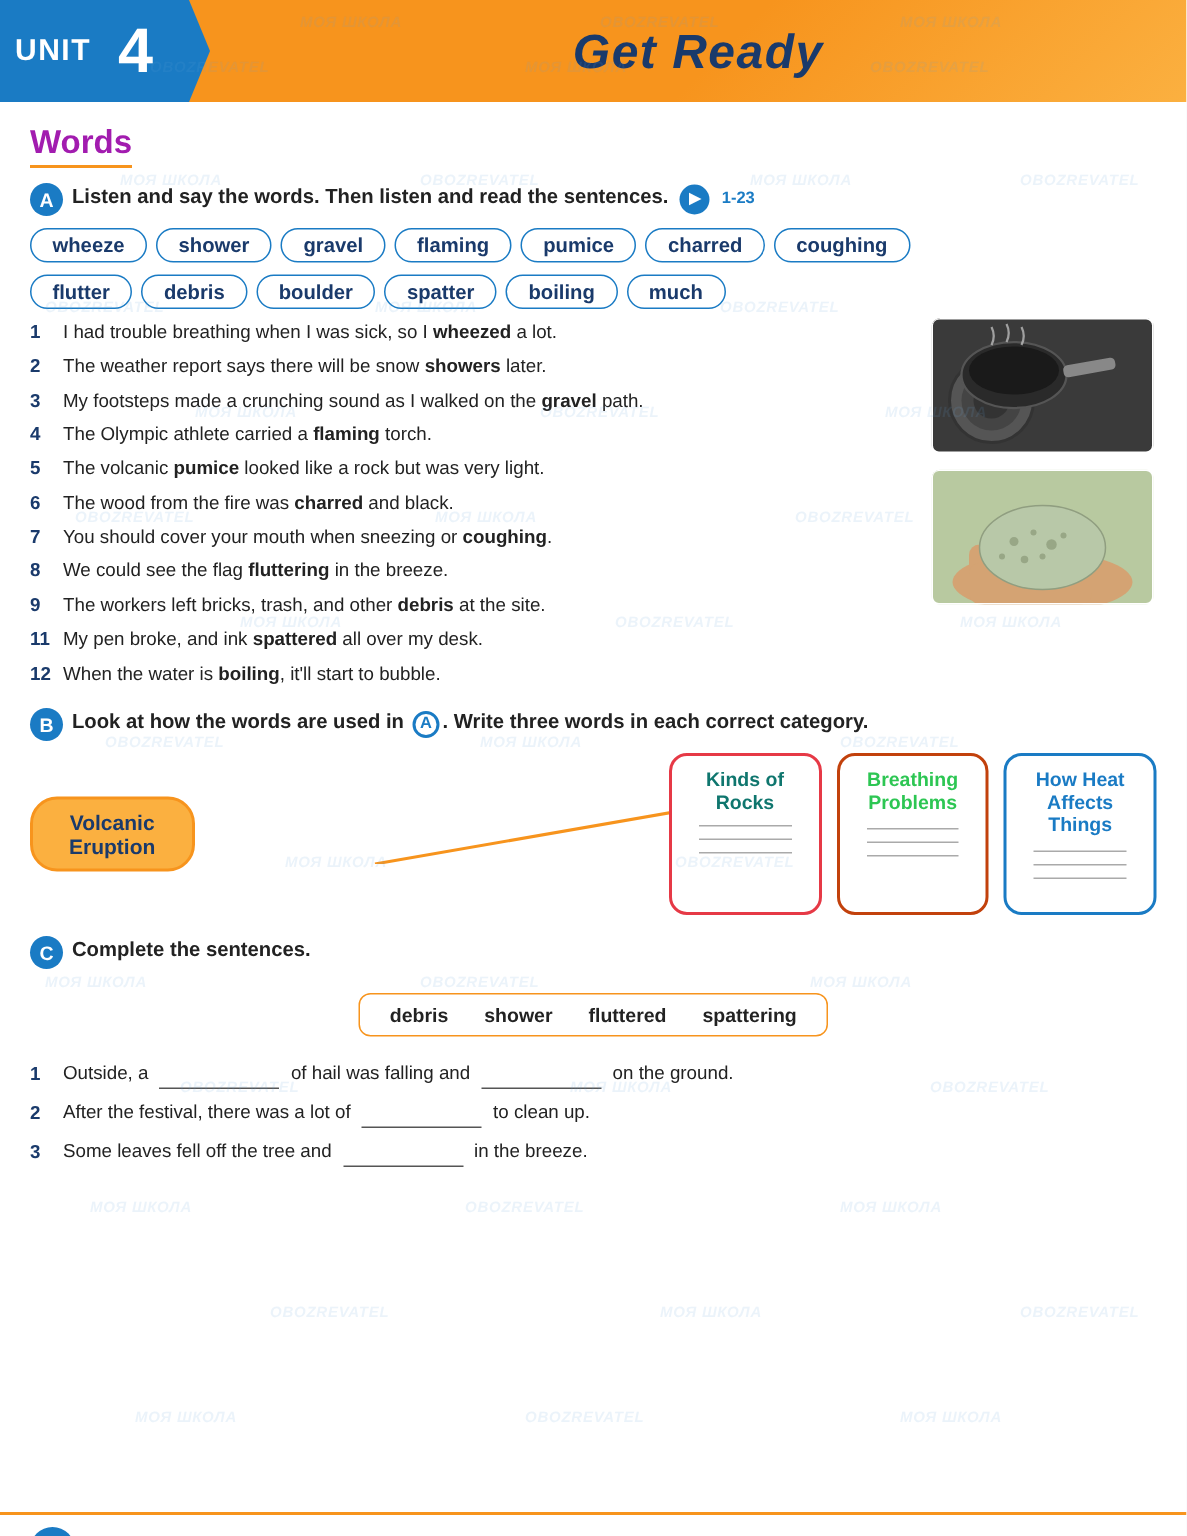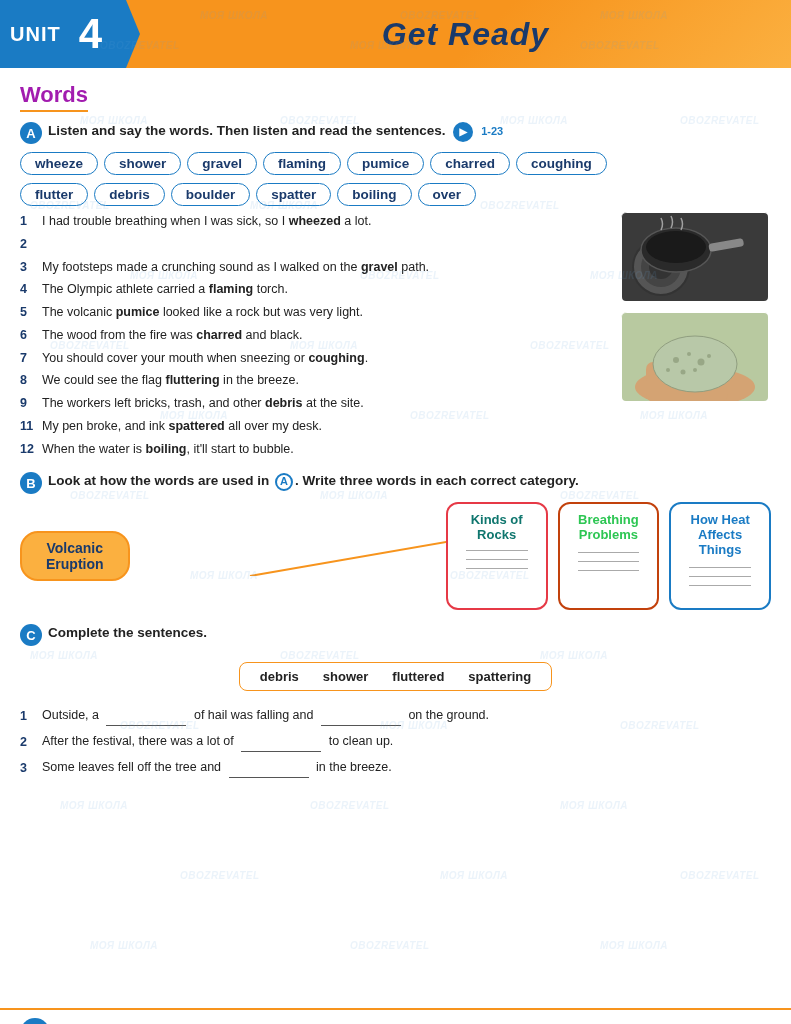"over" span.word-box { text: over -> much }
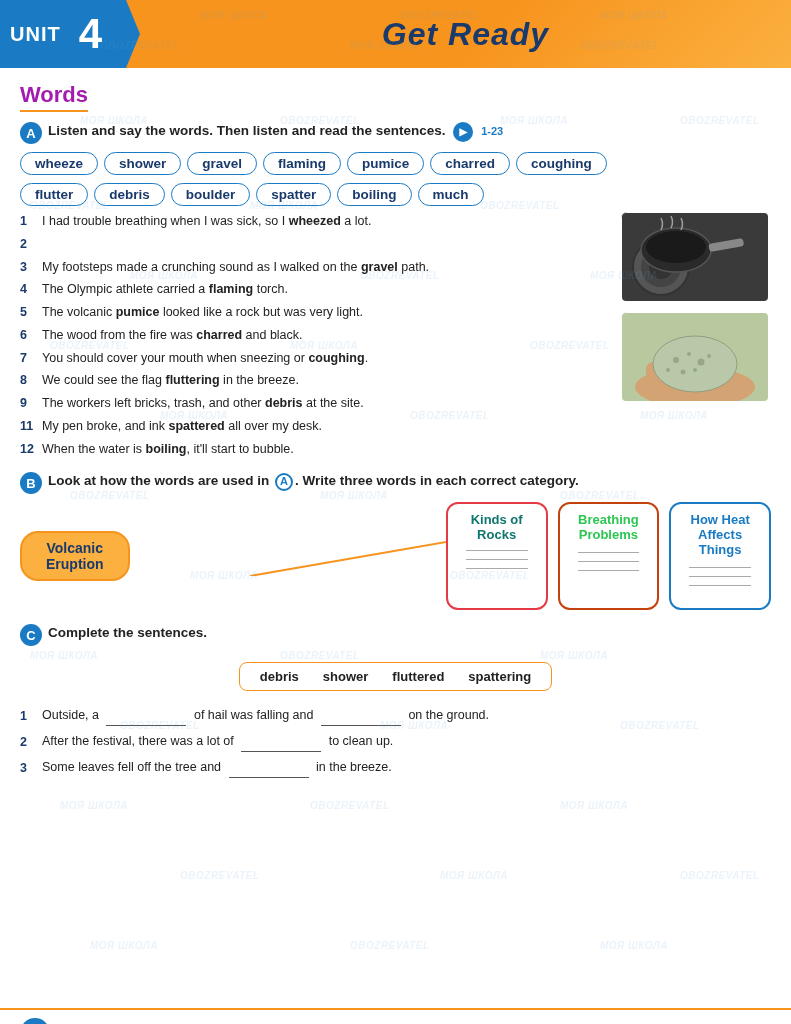"The weather report says there" span { html: none -> <span>The weather report says there will be snow <span>showers</span> later.</span> }
